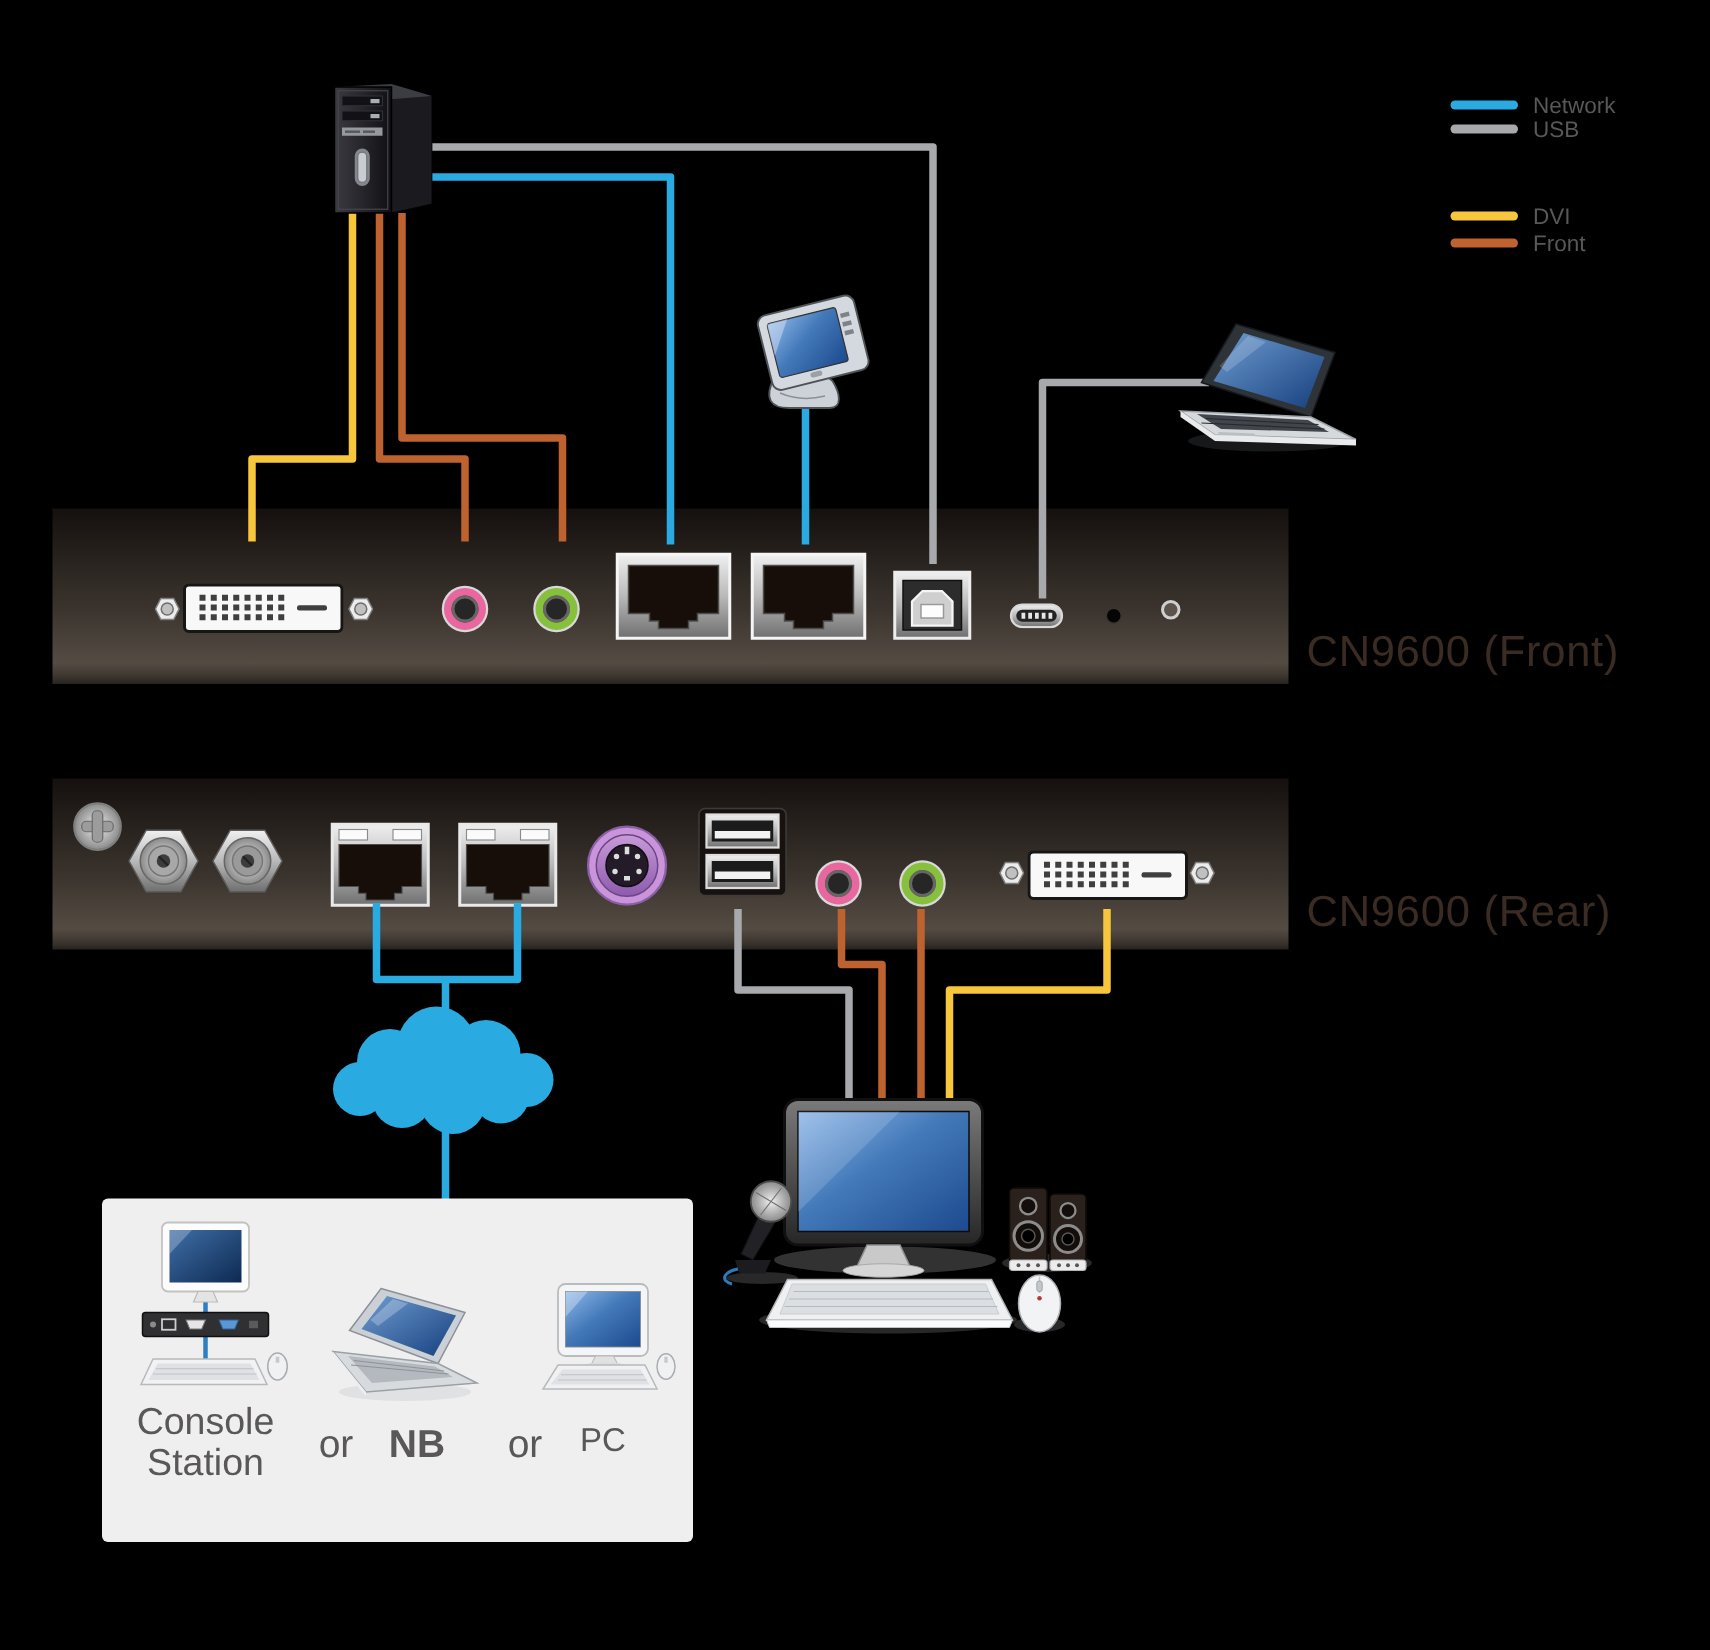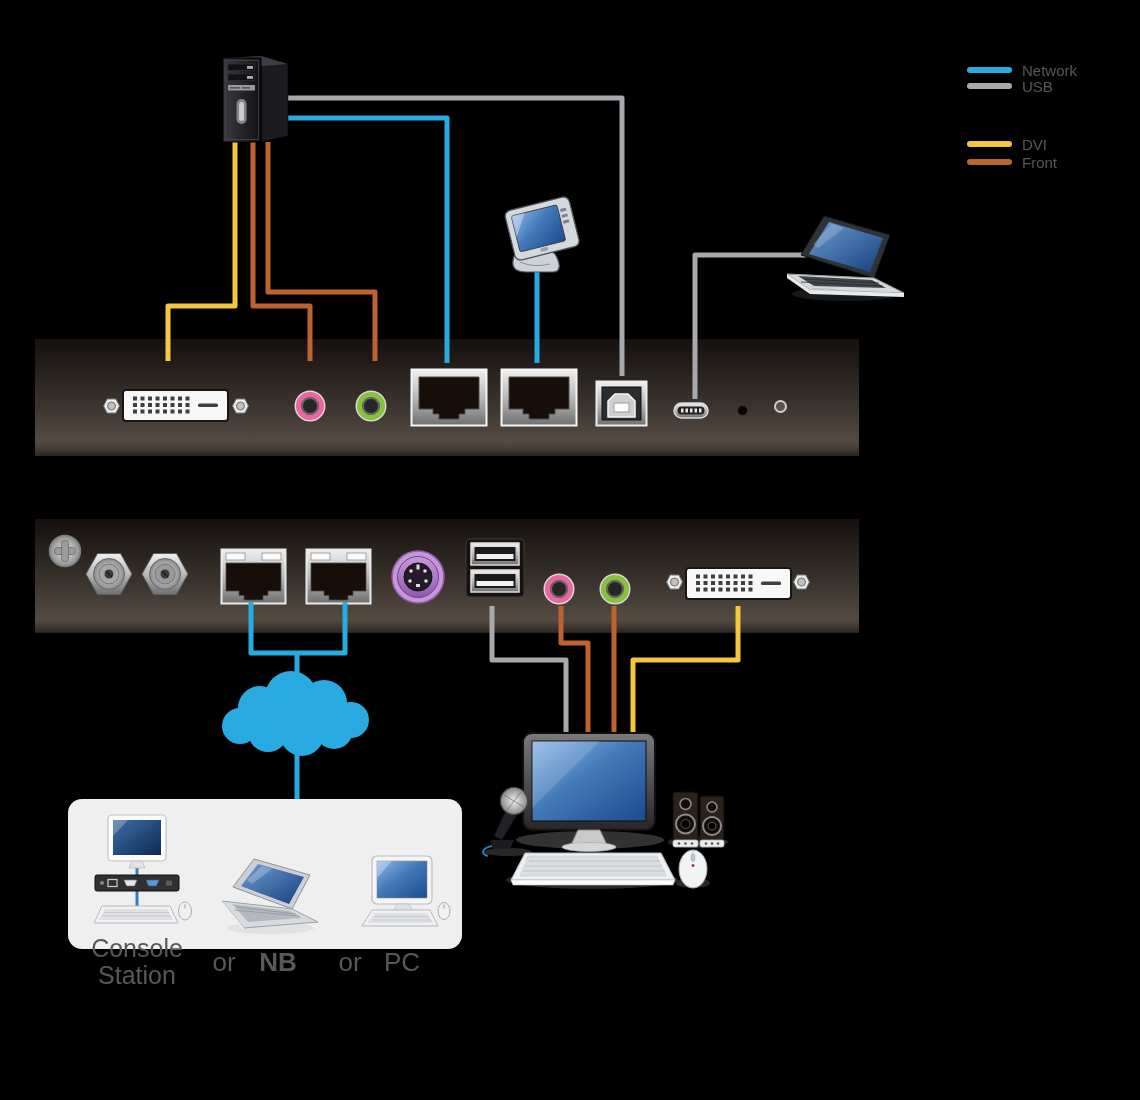"CN9600 (Front)" div.panel-label { html: none -> <div>CN9600 (Front)</div> }
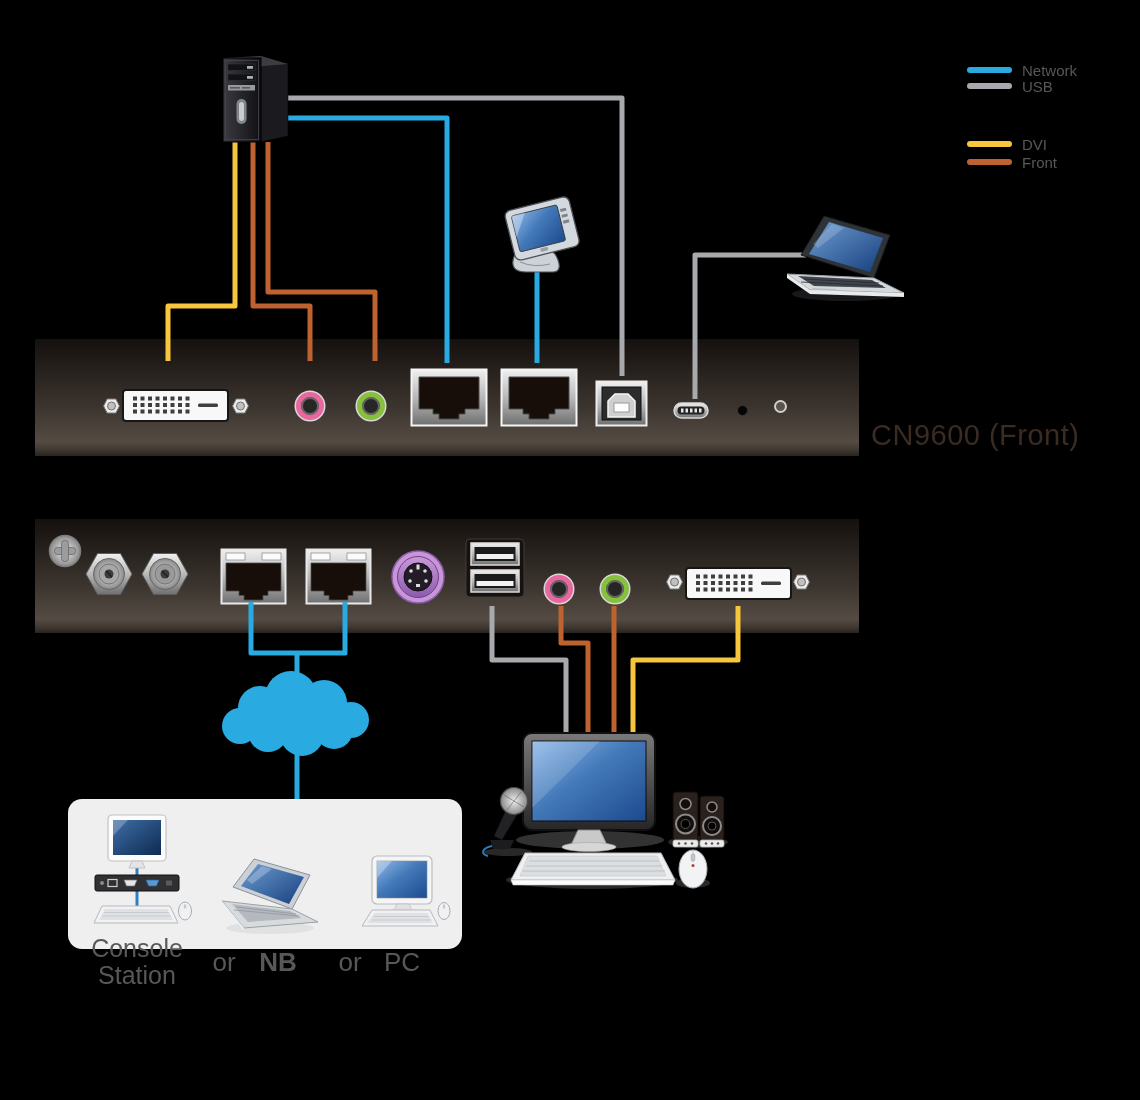"CN9600 (Rear)" div.panel-label { html: none -> <div>CN9600 (Rear)</div> }
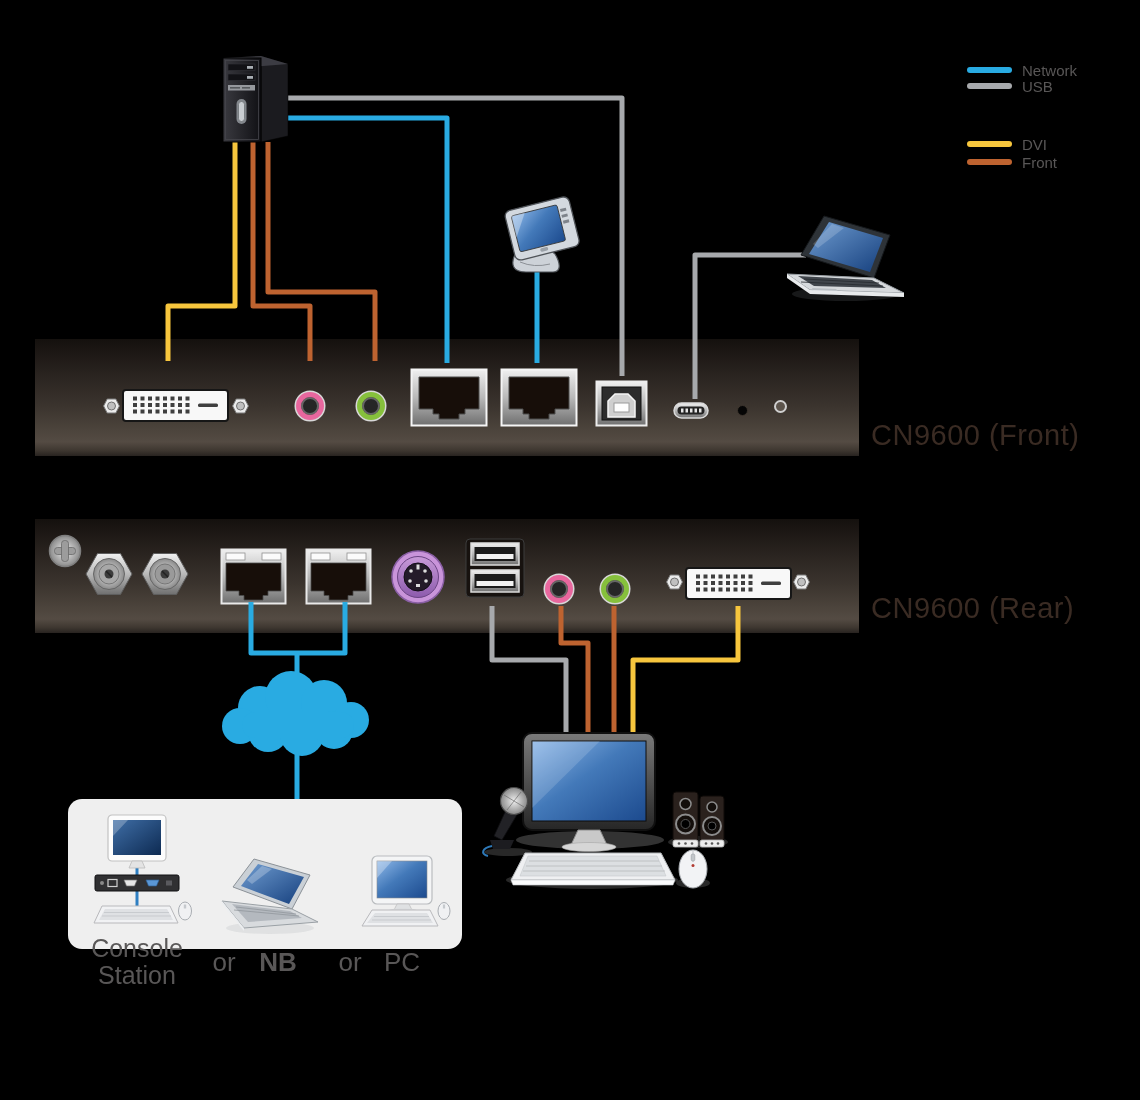"Console Station" .rbox { border-radius: 14px -> 4px; height: 150px -> 229px }
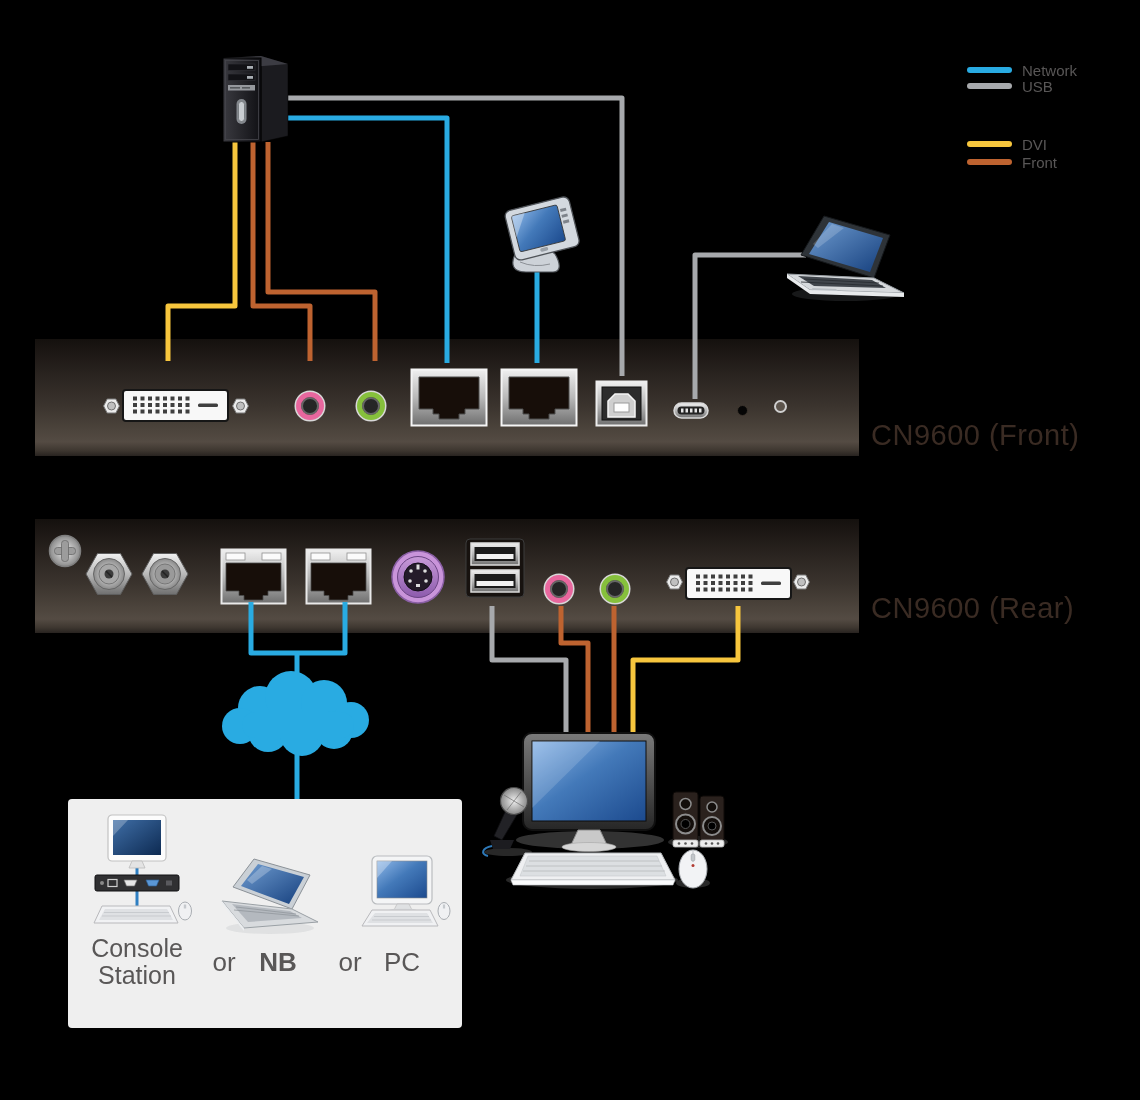"PC" .pc { font-size: 26px -> 22px }
